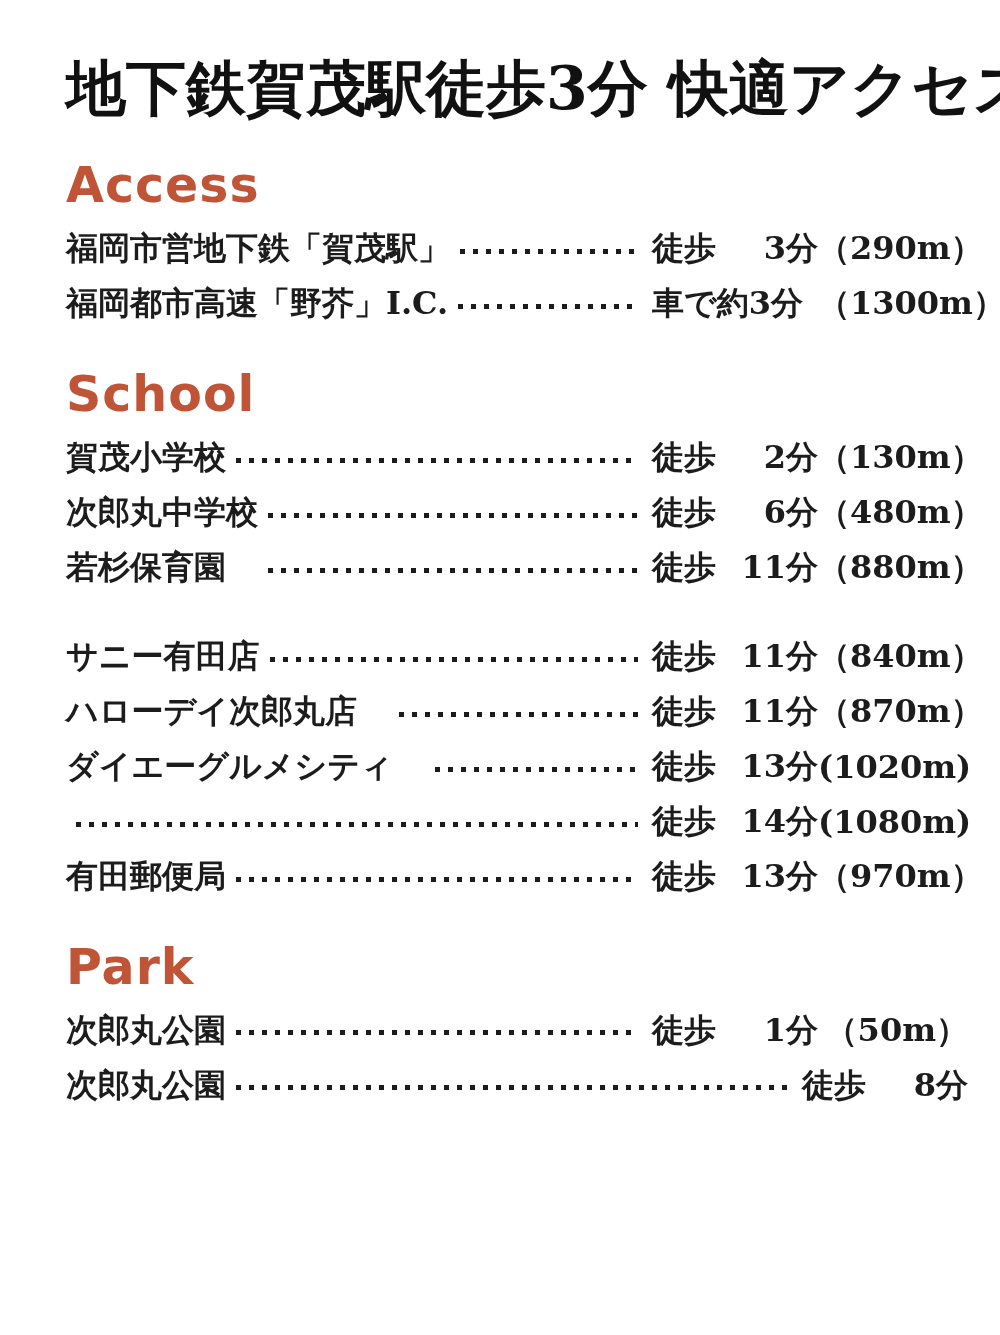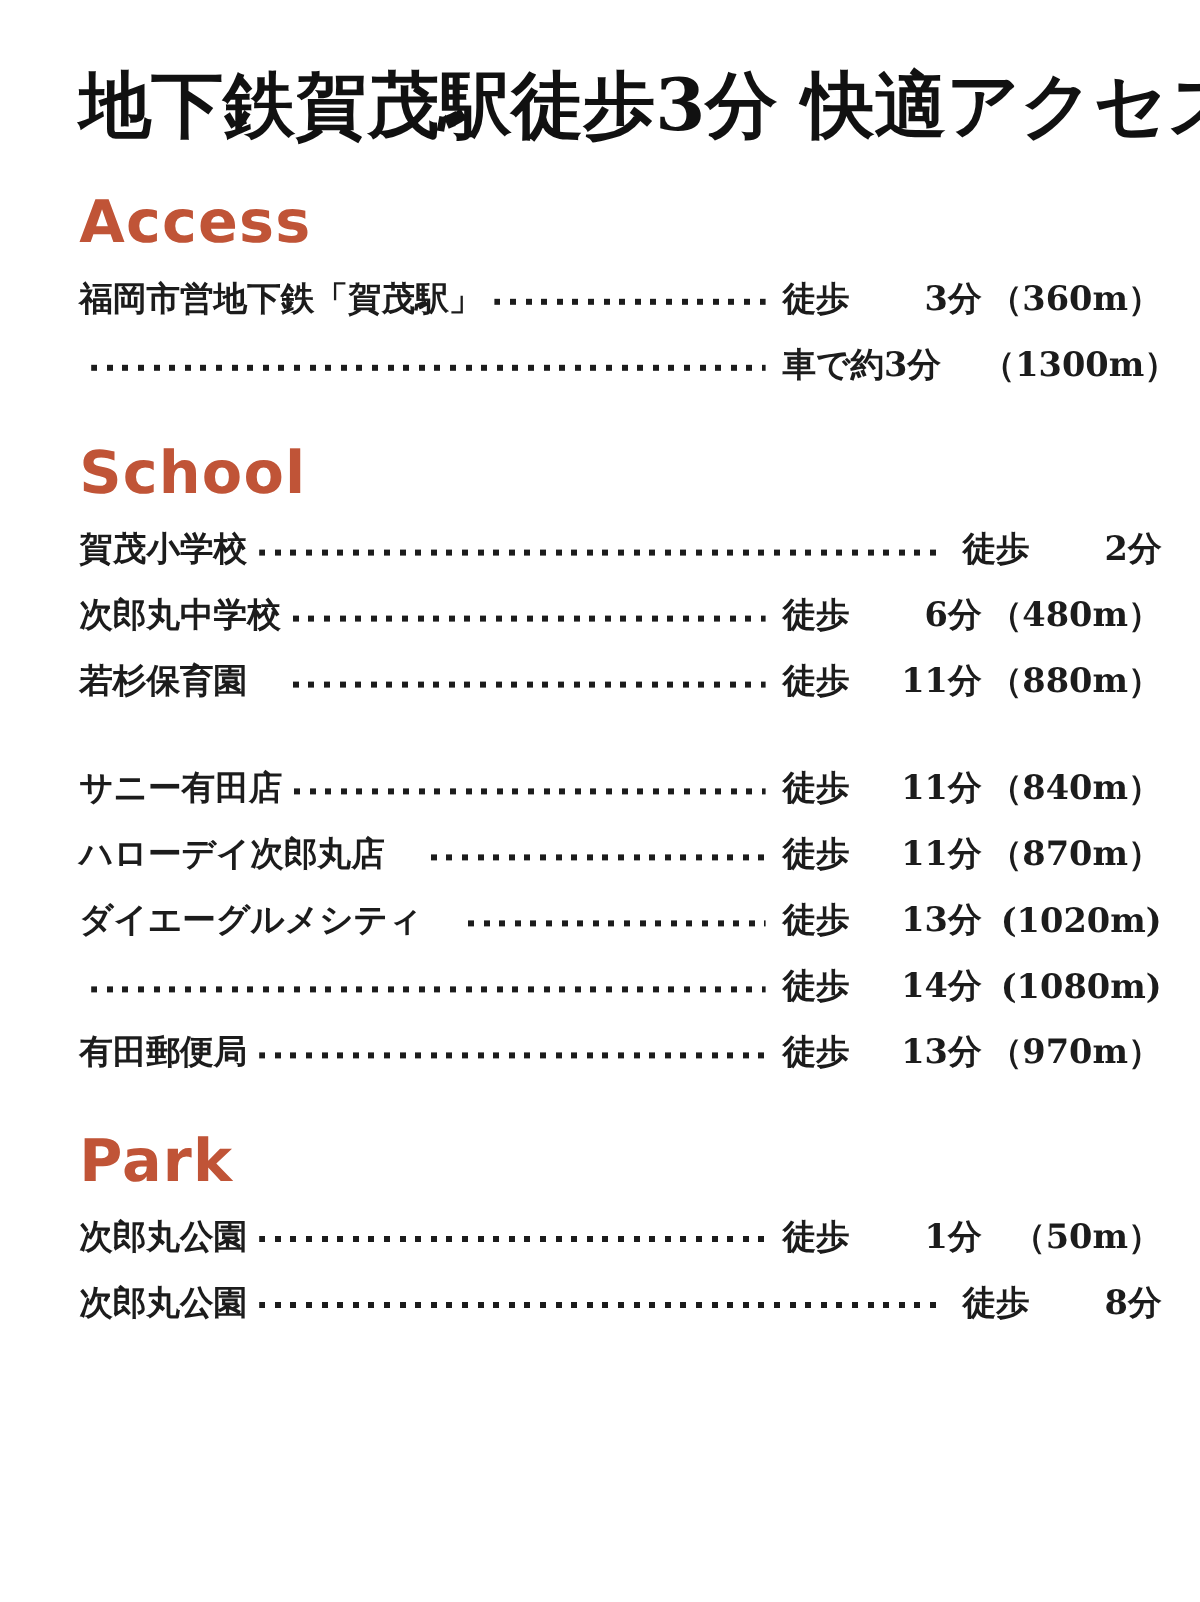"福岡市営地下鉄「賀茂駅」" .row { font-size: 28px -> 32px }
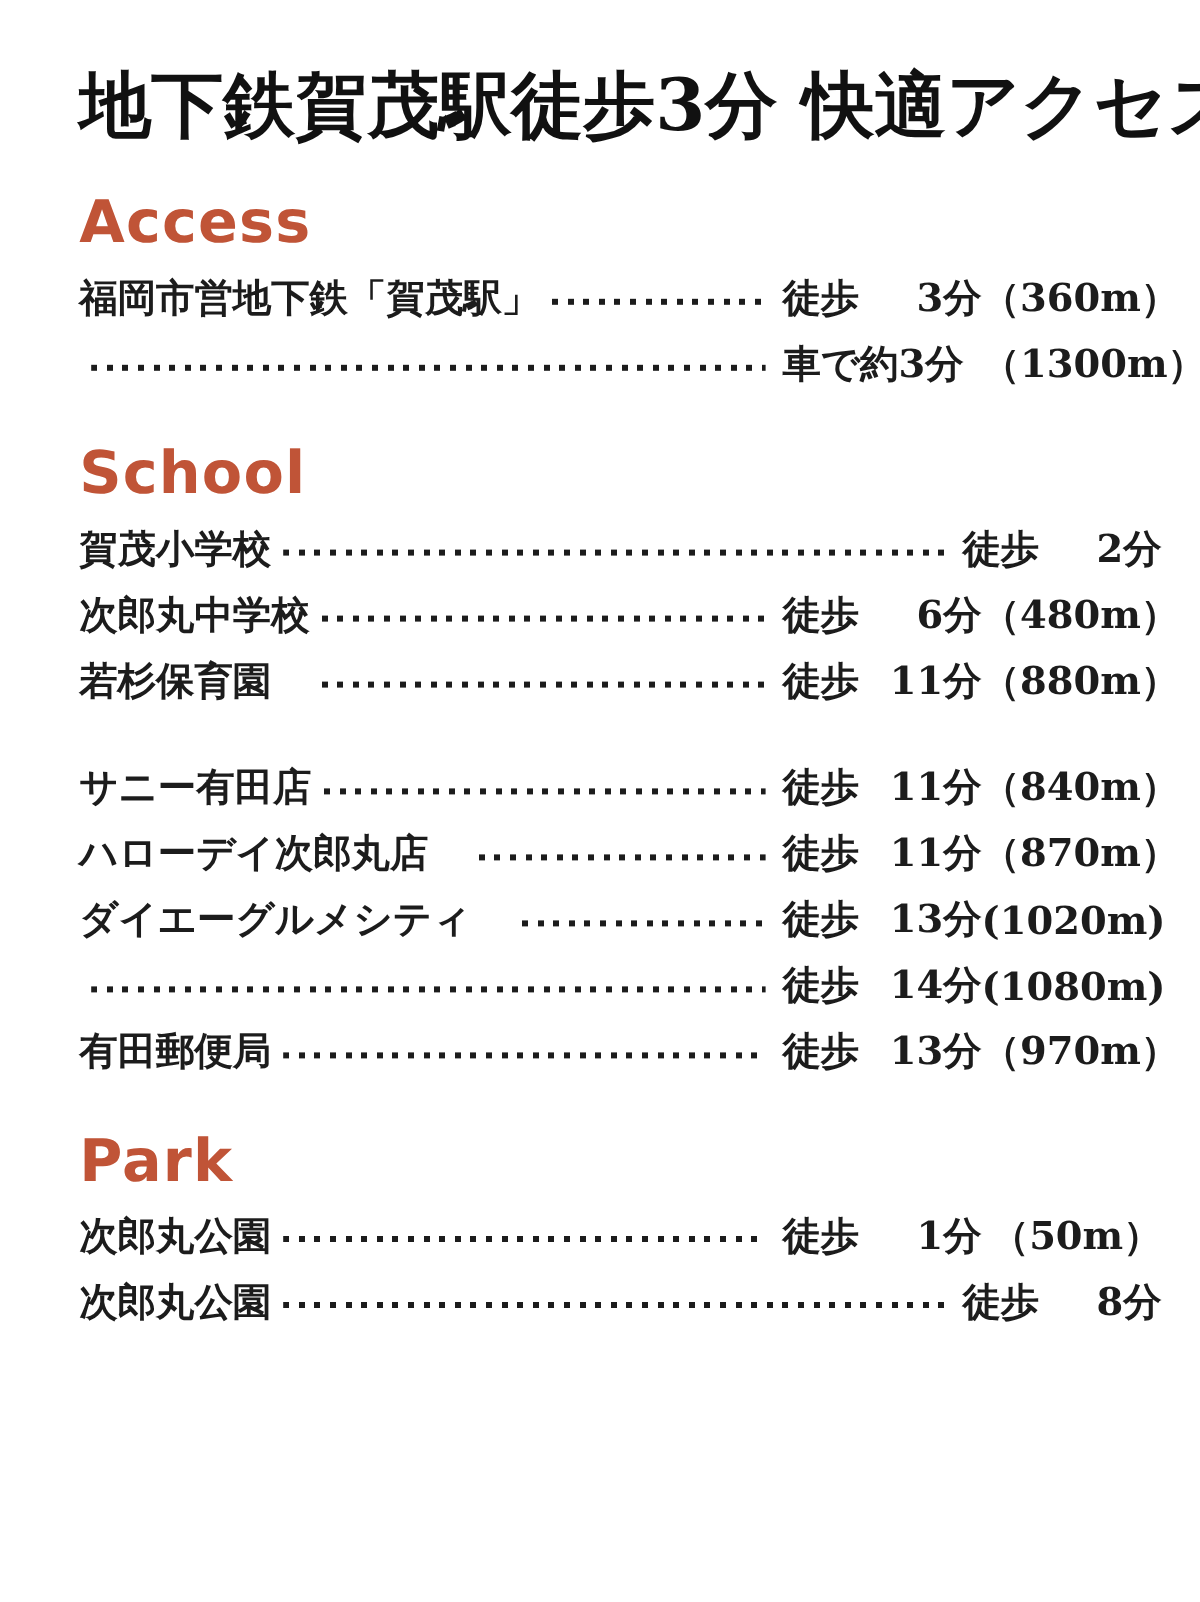"（360m）" span.row-dist { text: 360m -> 290m }
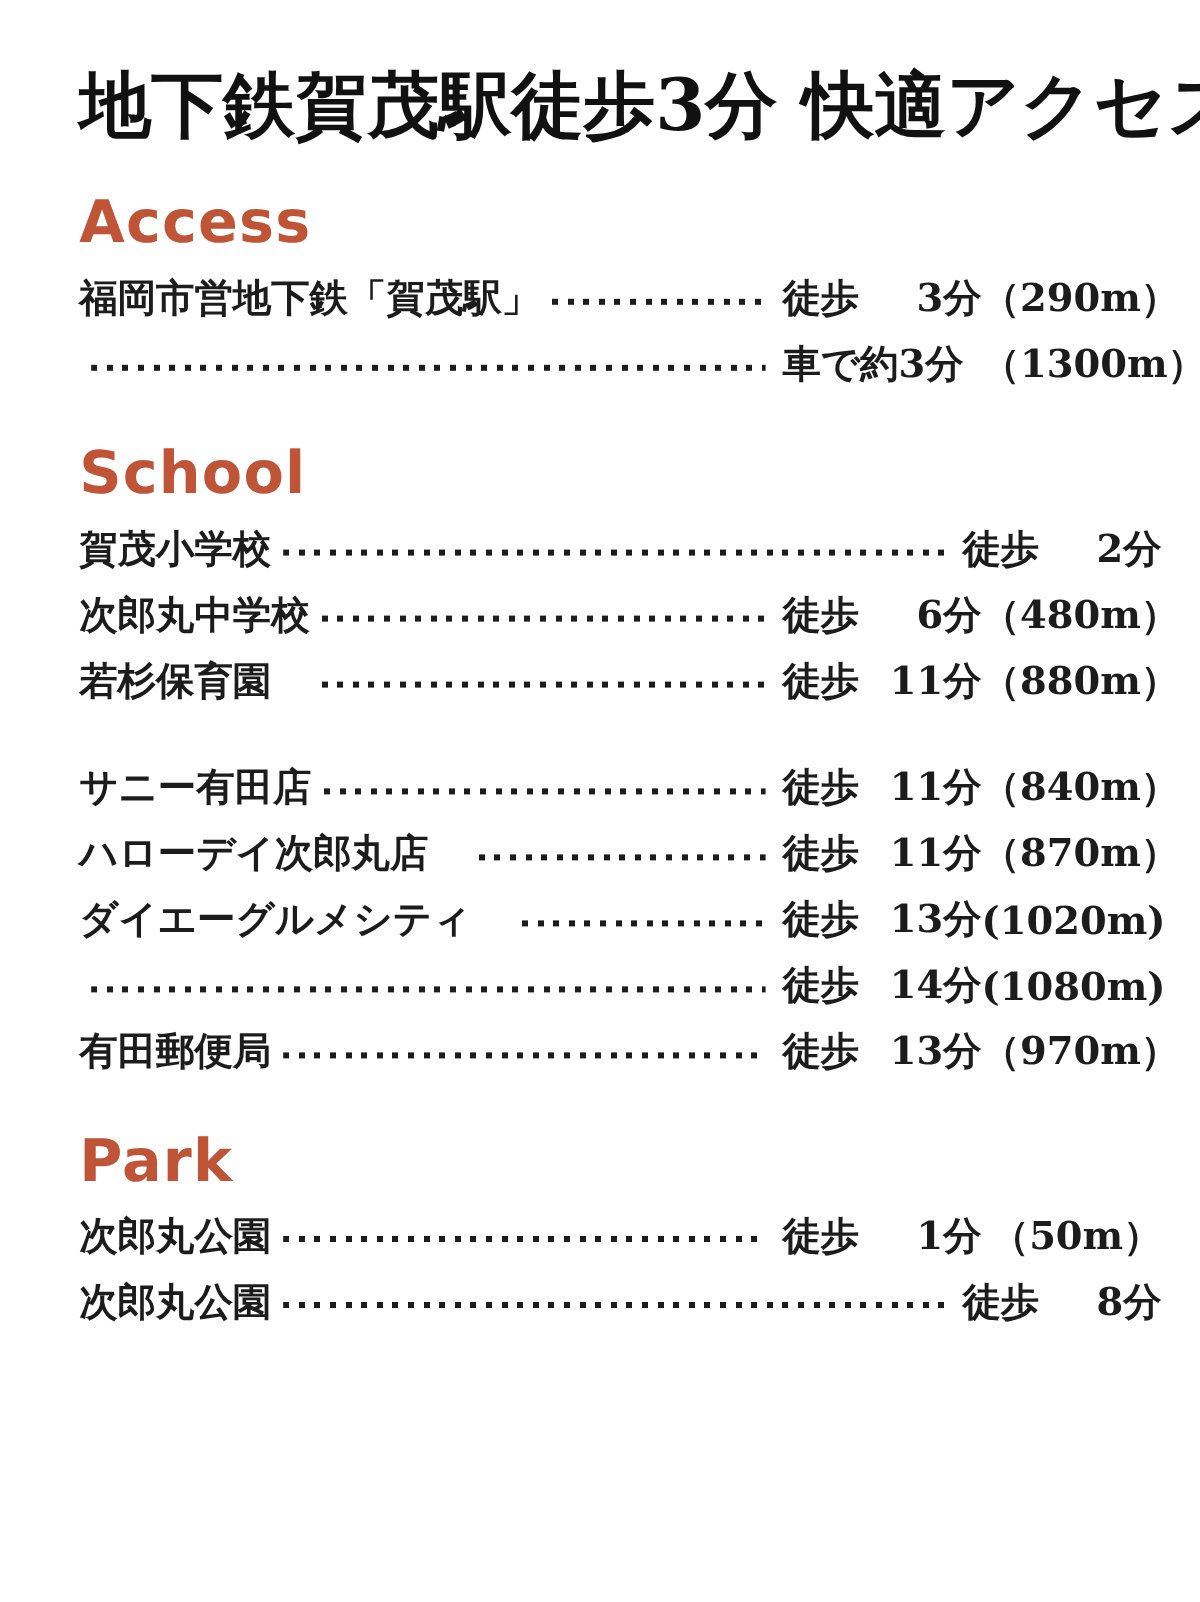"福岡都市高速「野芥」I.C." span.row-name { html: none -> <span>福岡都市高速「野芥」I.C.</span> }
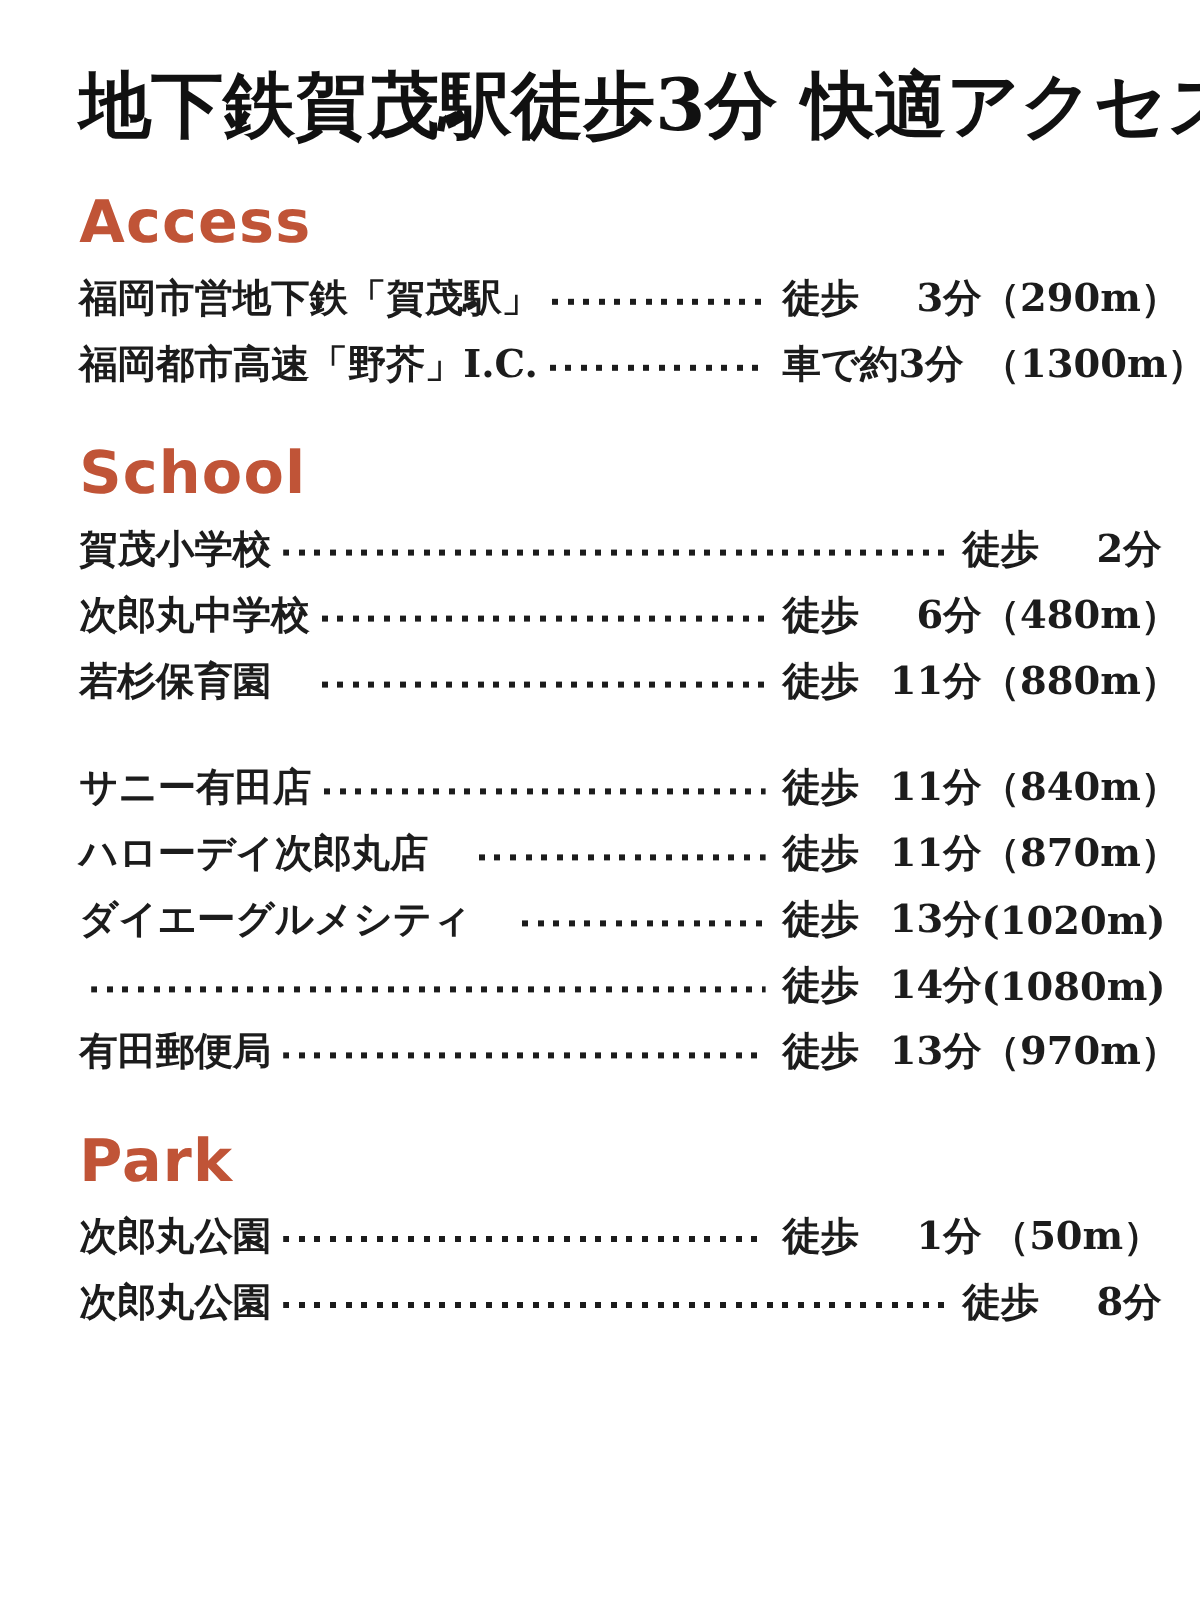"（130m）" span.row-dist { html: none -> <span>（130m）</span> }
